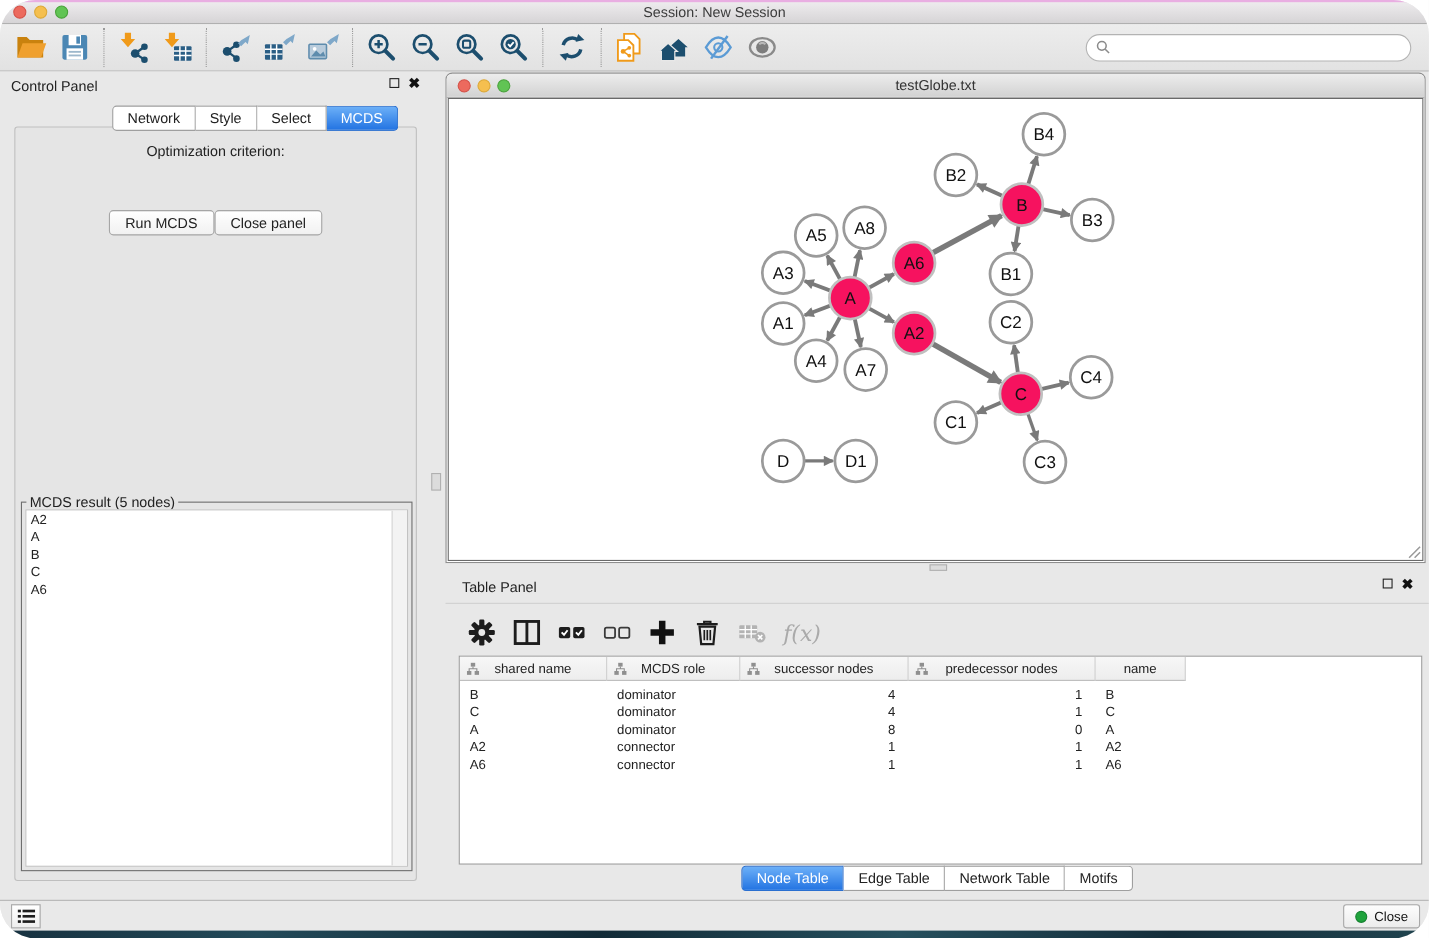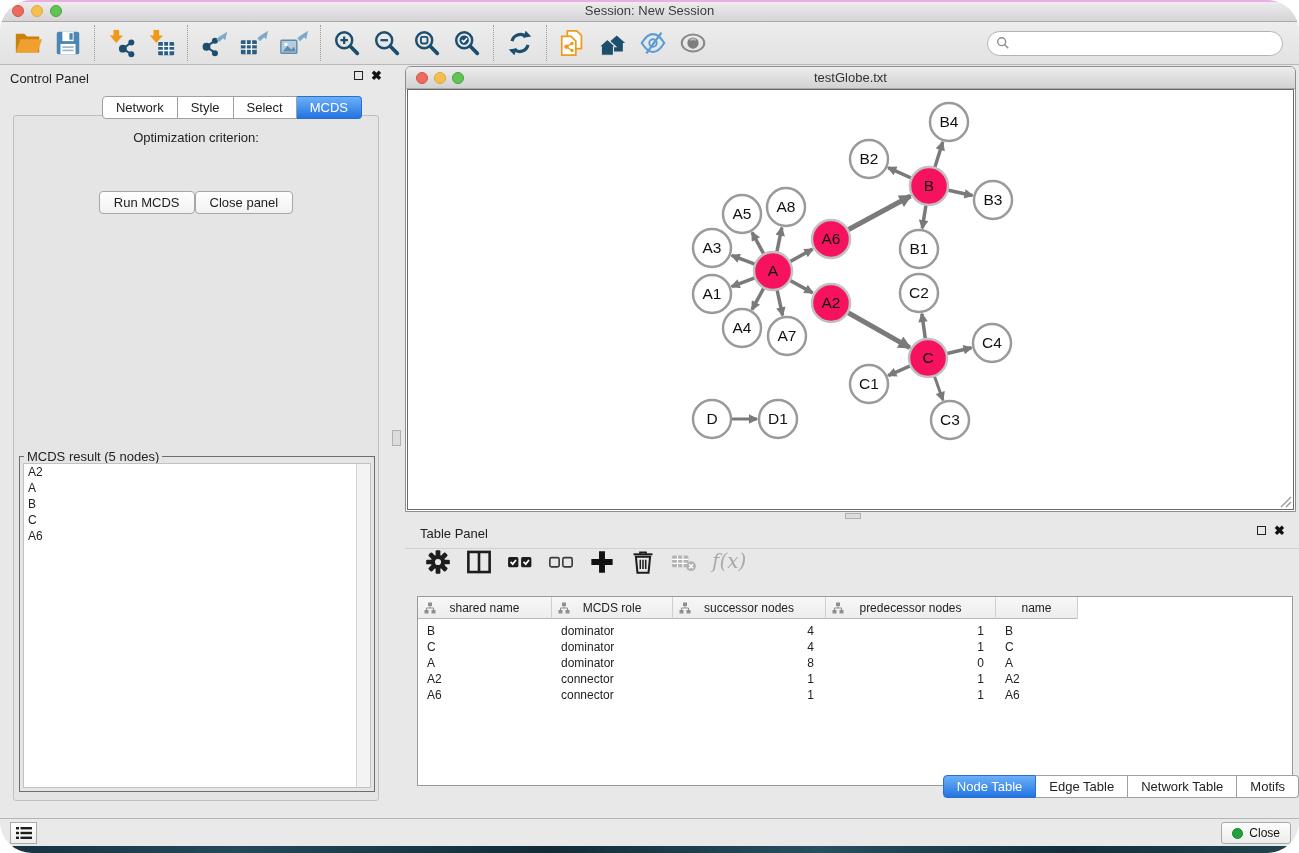"f(x)" .tp-toolbar { align-items: flex-start -> flex-end }
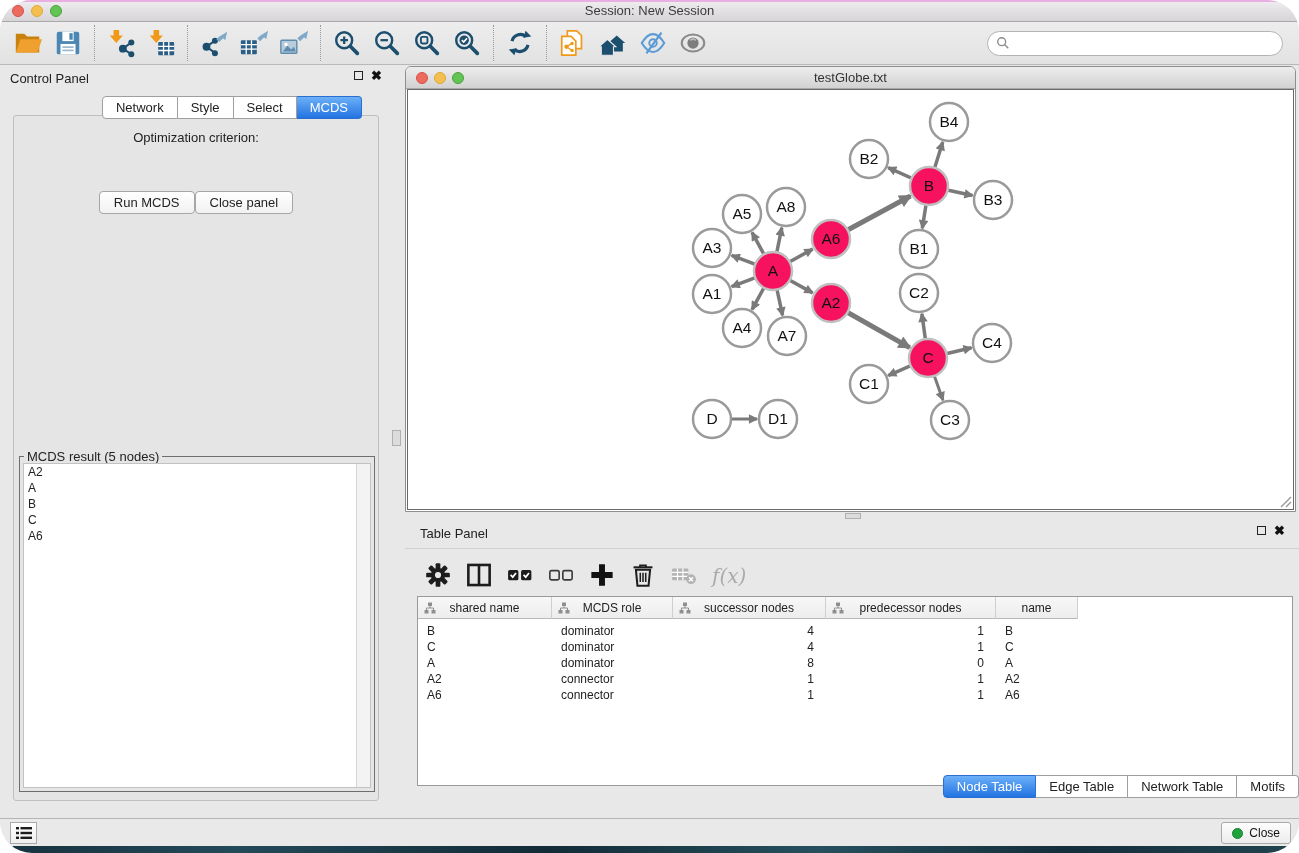"Node Table" .tp-tabs { bottom: 20px -> 8px; justify-content: flex-end -> center }
